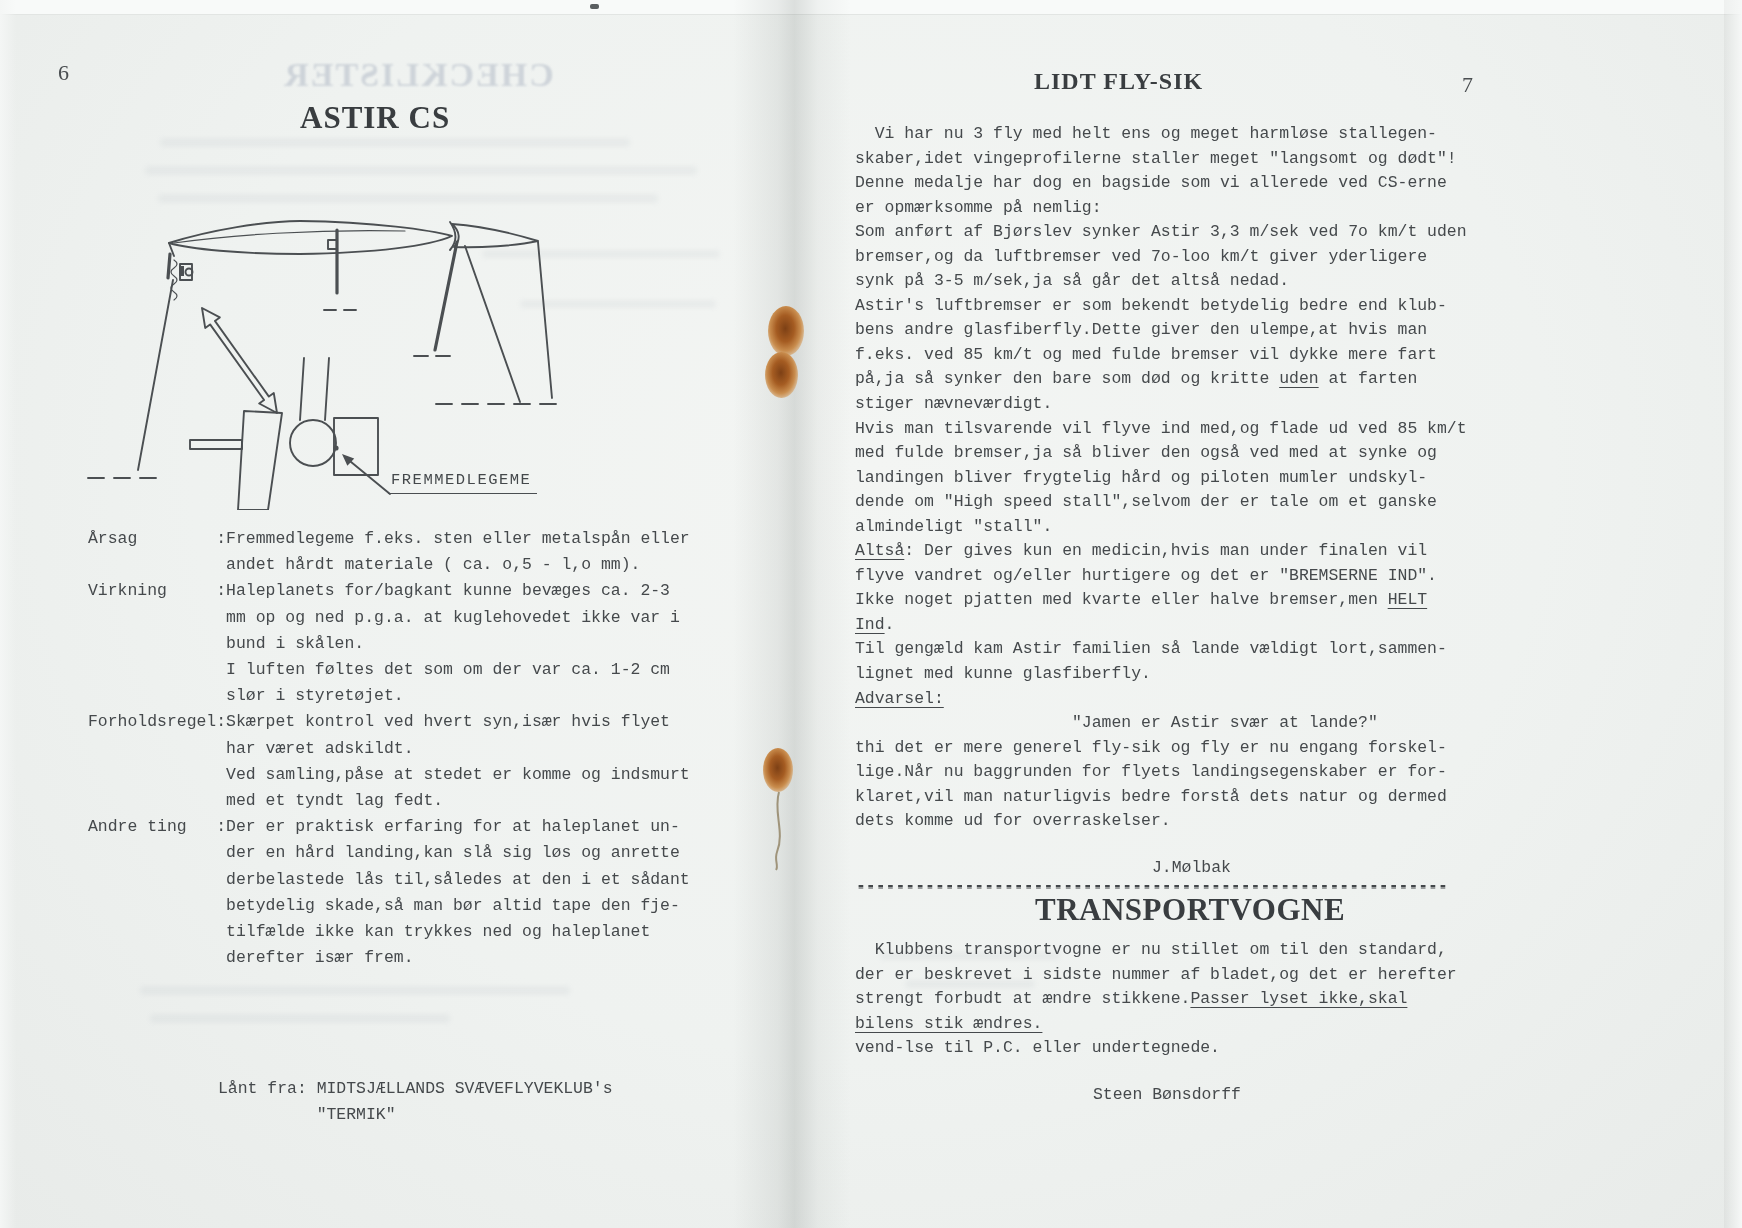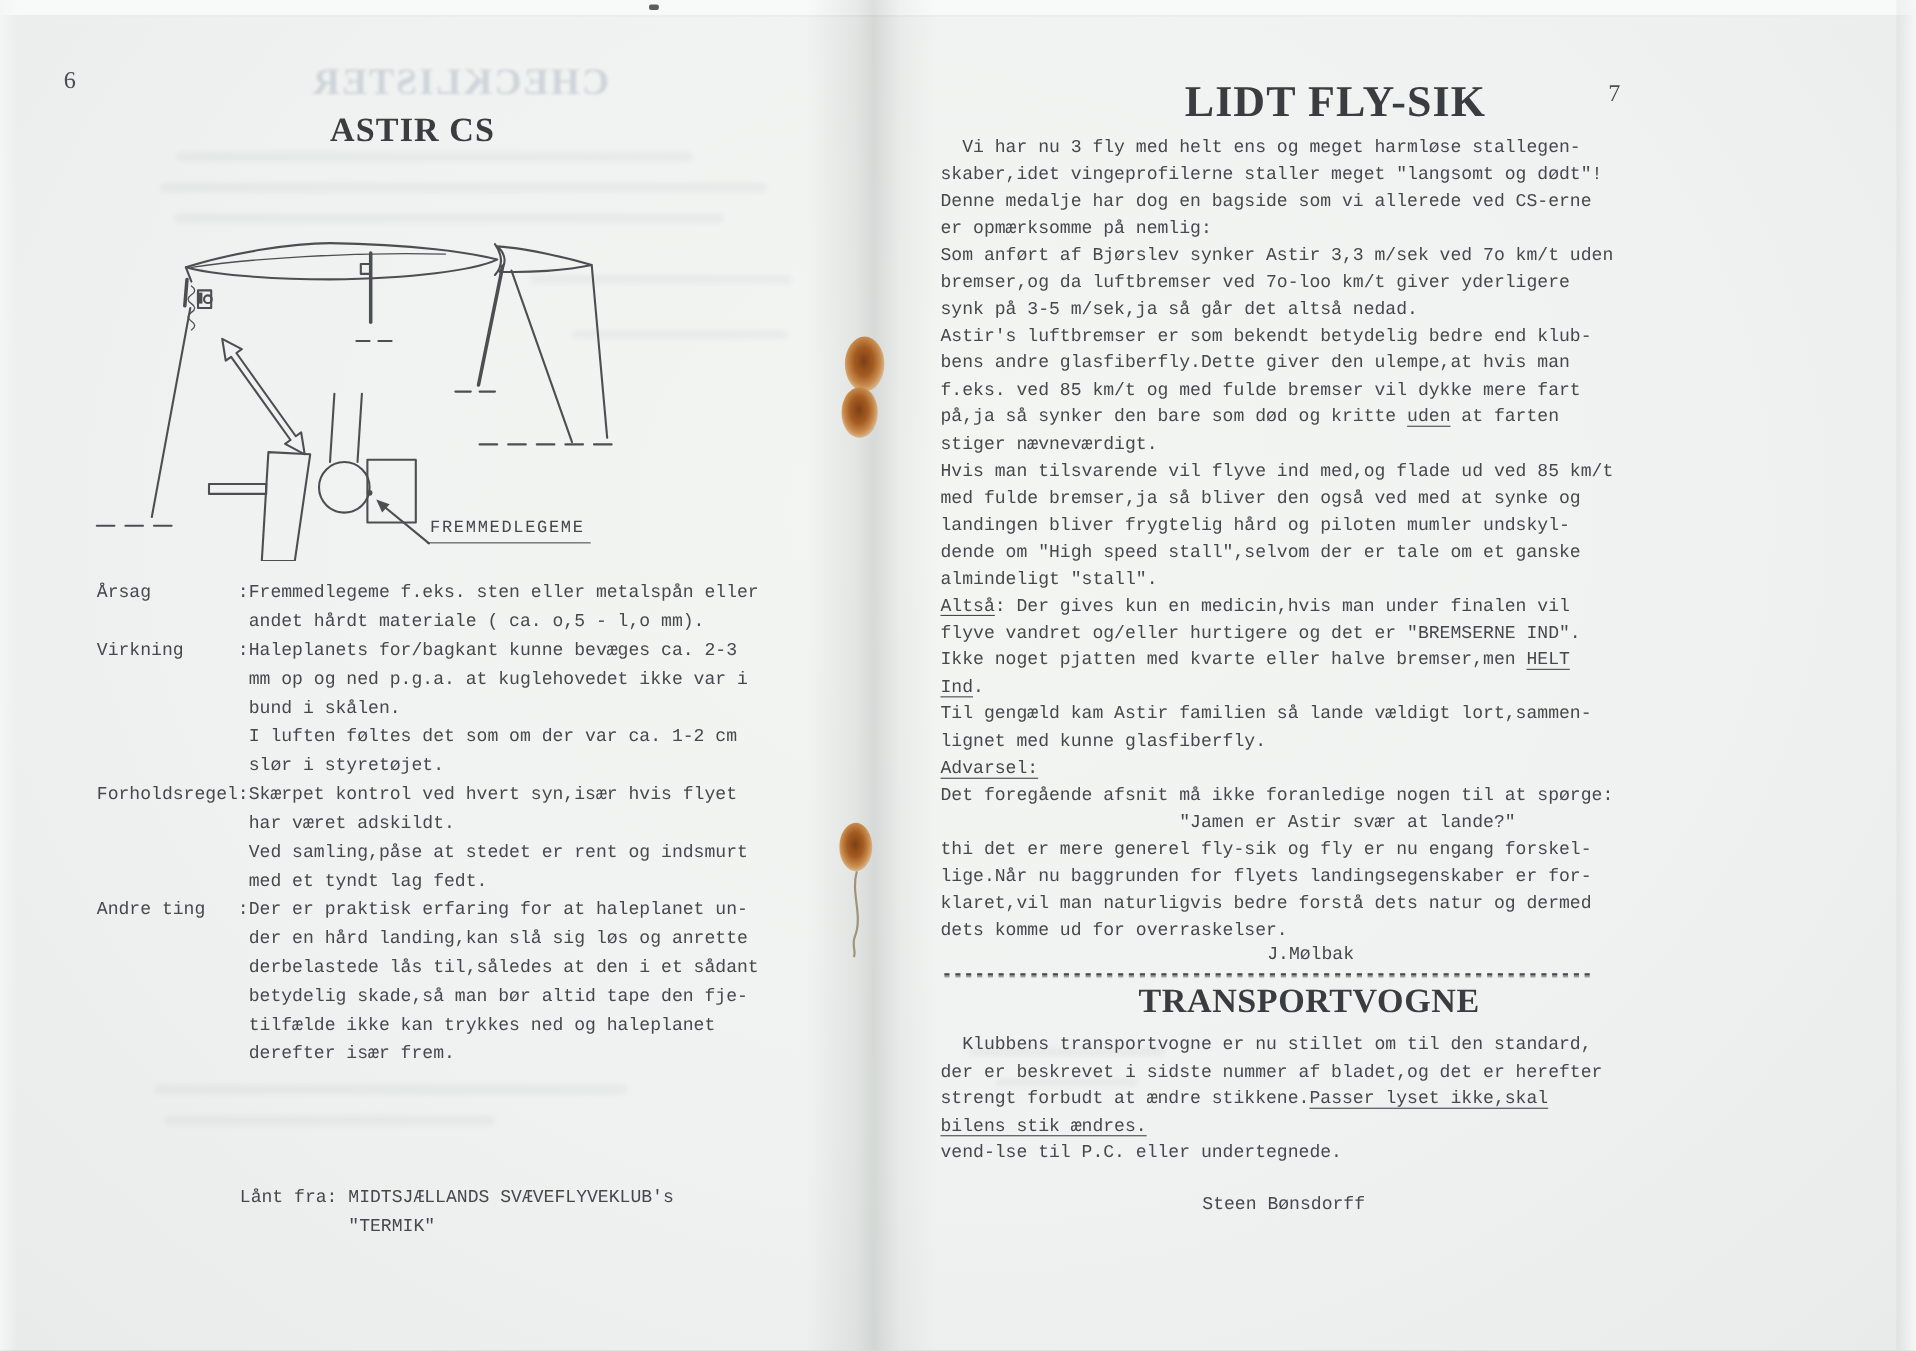"LIDT FLY-SIK" div.serif-title { font-size: 40px -> 24px; left: 1077px -> 1034px }
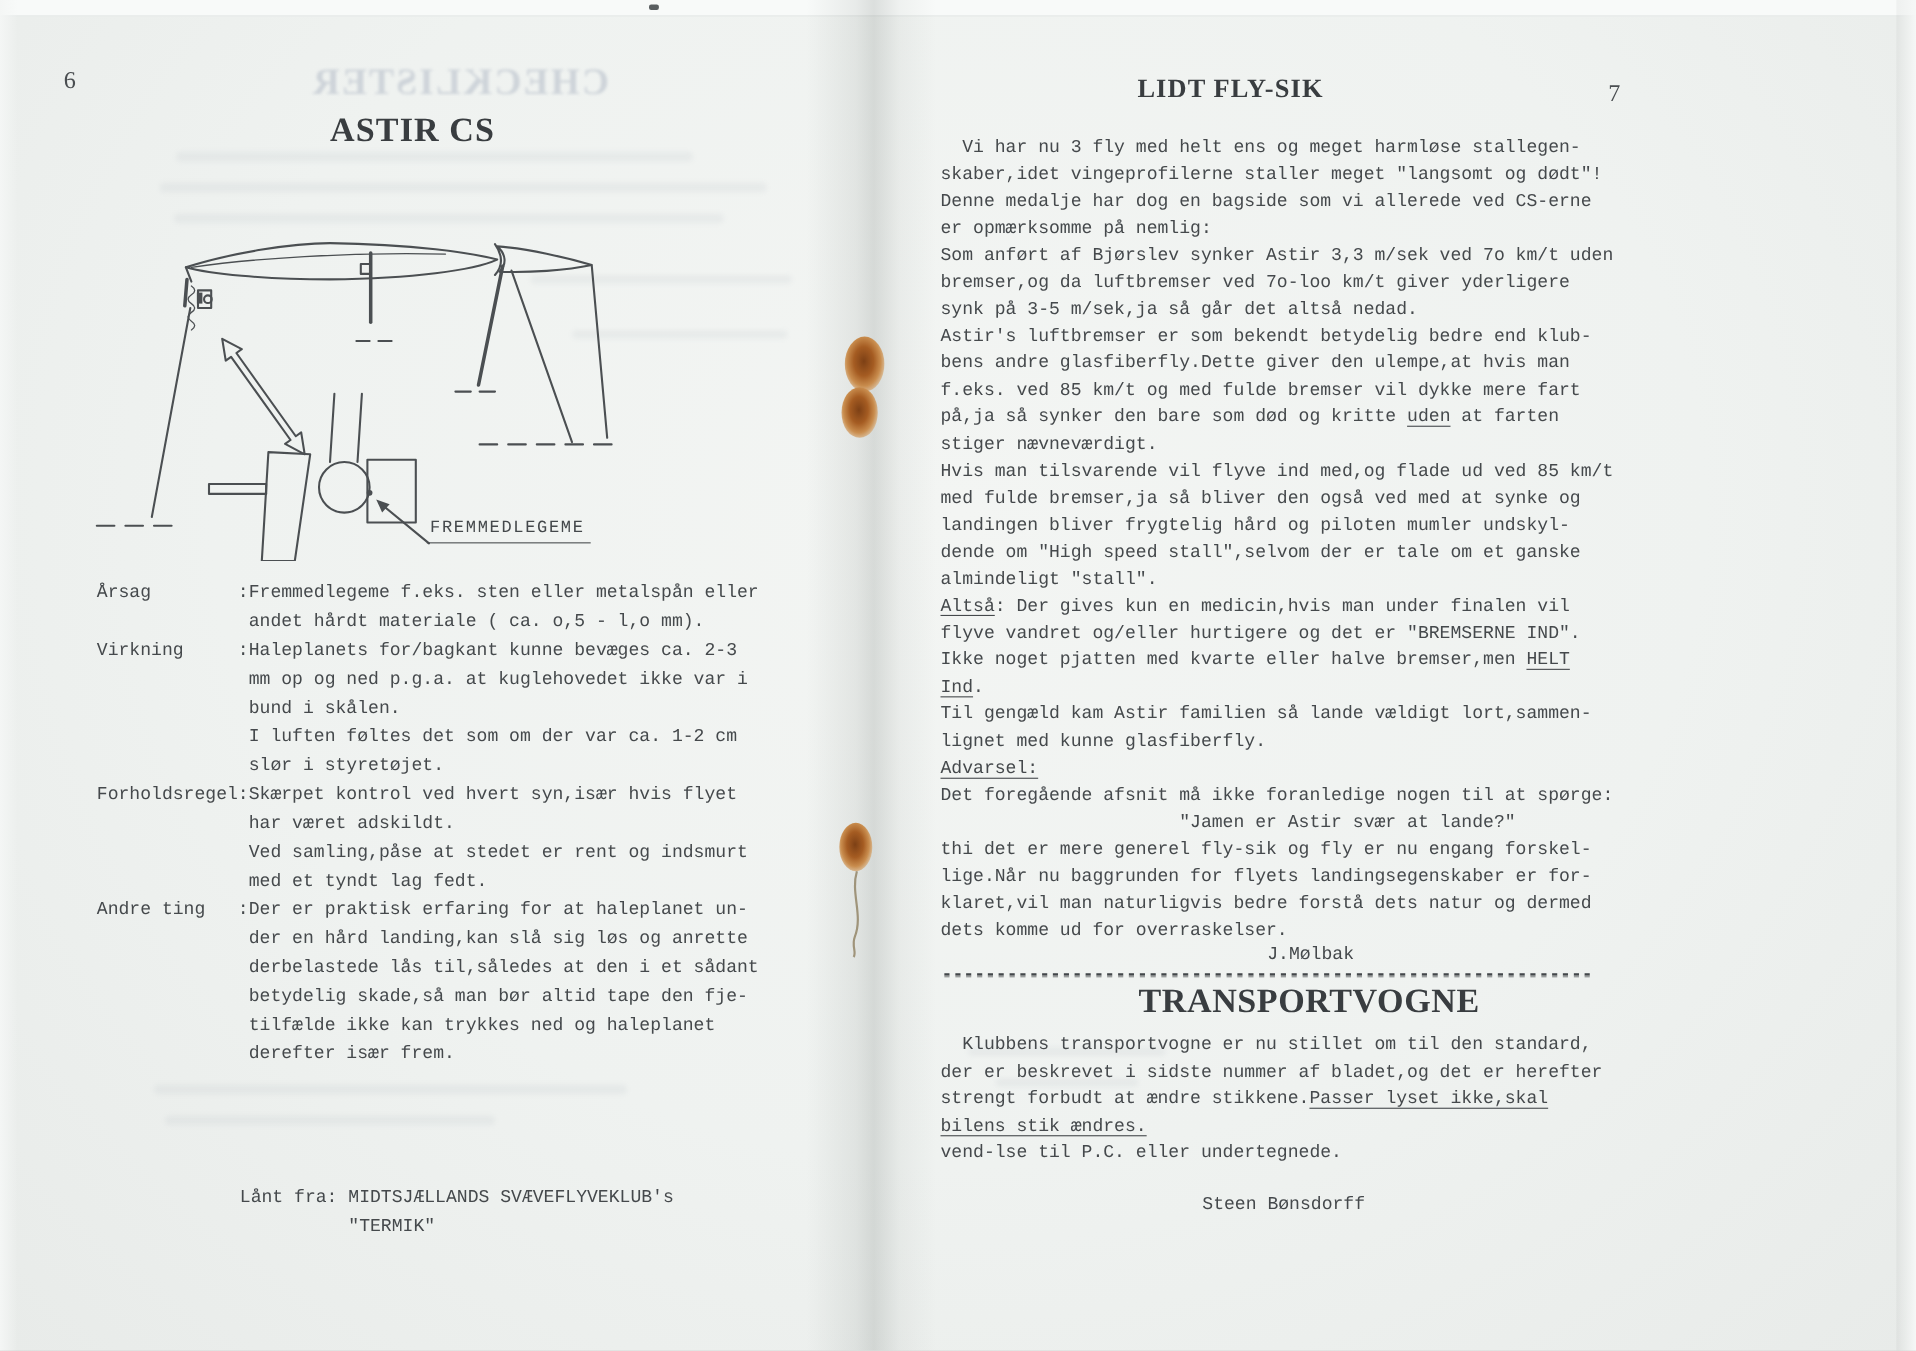"Det foregående afsnit må ikke" div.tline { html: <div><span>Det foregående afsnit må ikke foranledige nogen til at spørge:</span></div> -> none }
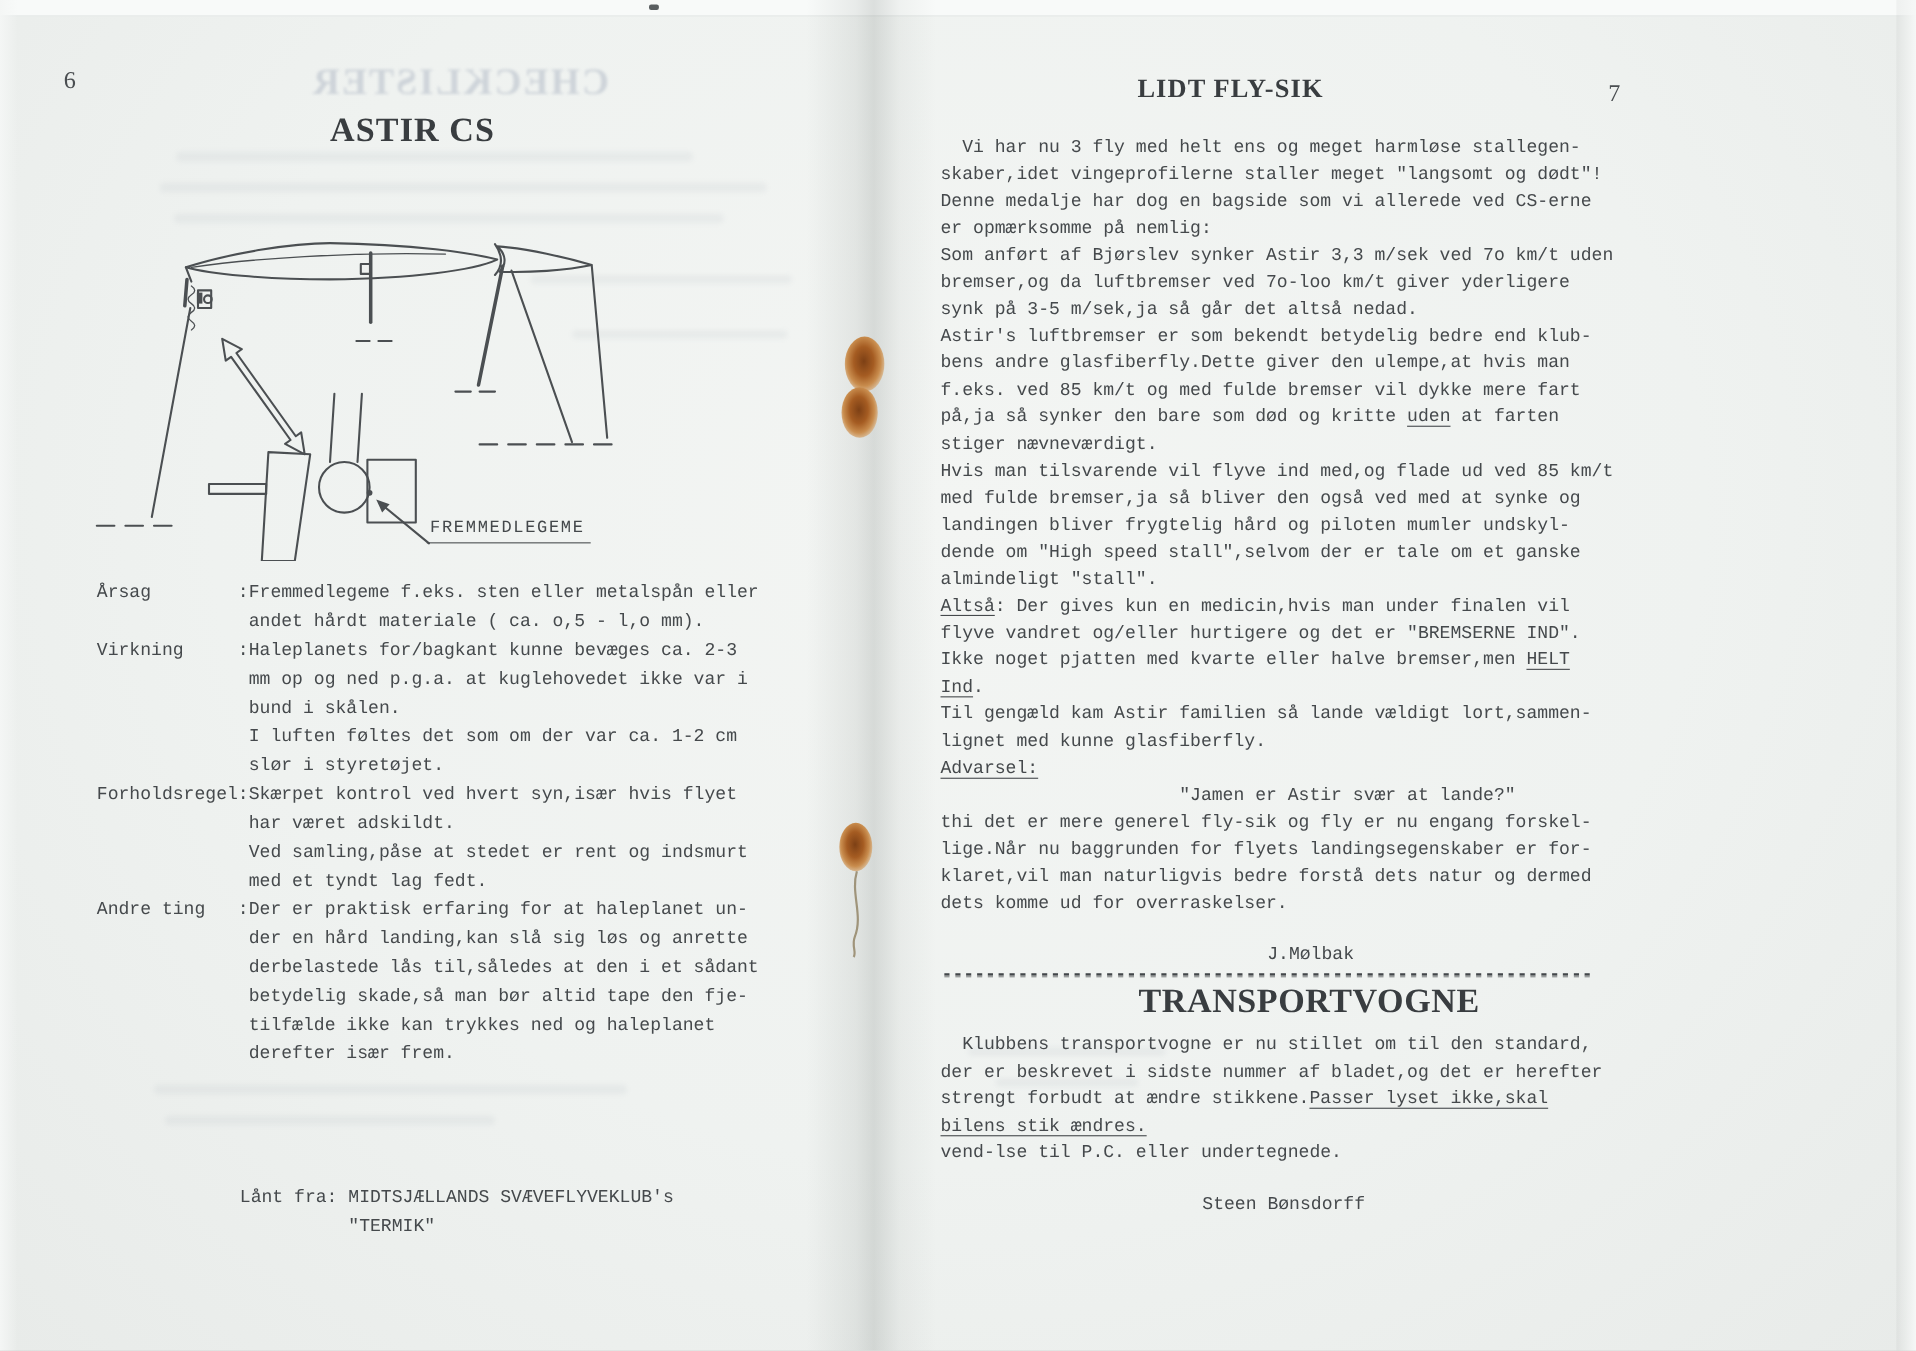"Ved samling,påse at stedet er" span { text: rent -> komme }
